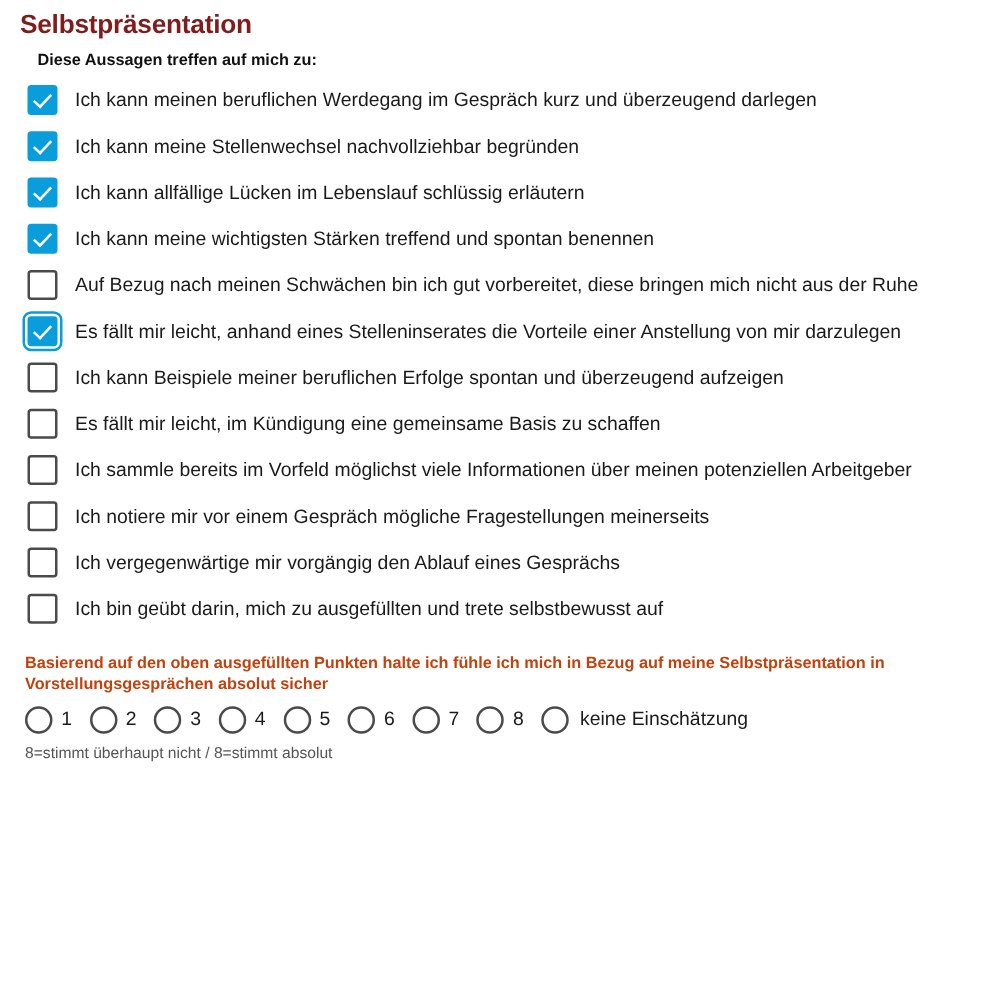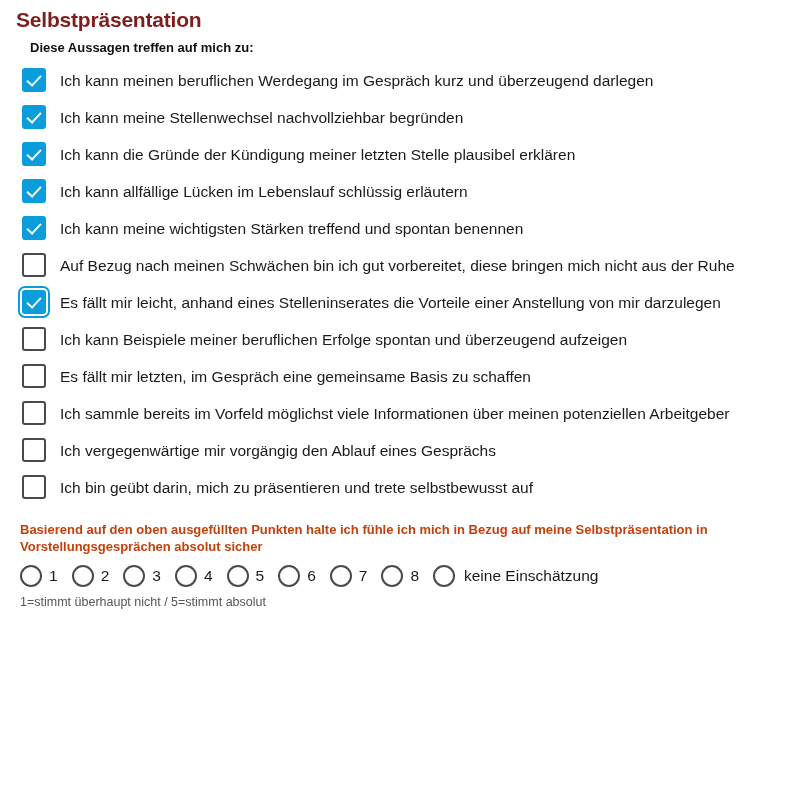"Ich kann die Gründe der" li.check-row { html: <li> <span></span> <span>Ich kann die Gründe der Kündigung meiner letzten Stelle plausibel erklären</span> </li> -> none }
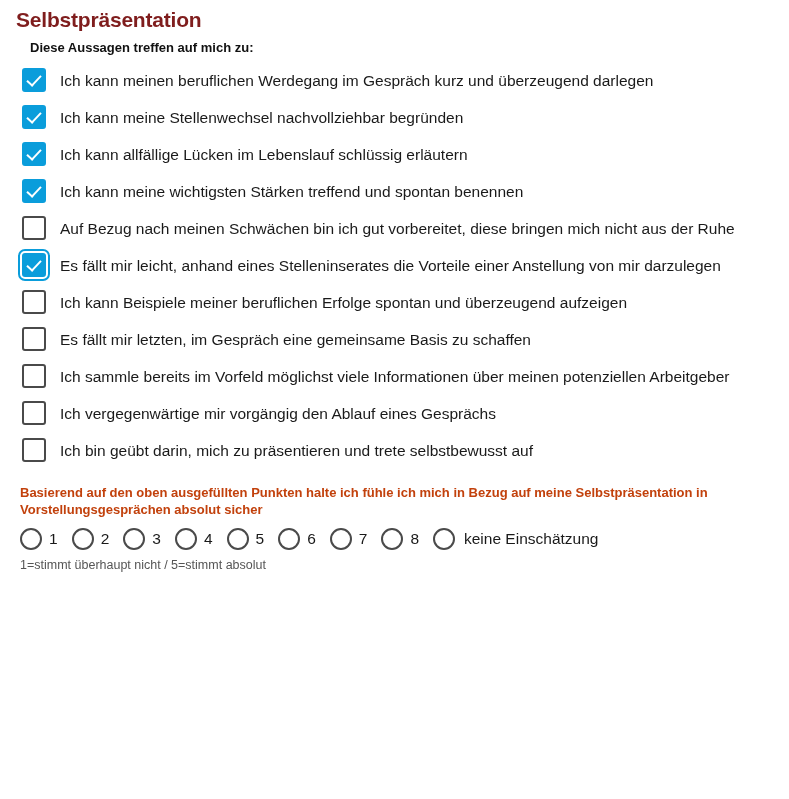"Es fällt mir letzten, im" span.check-label { text: letzten, im Gespräch -> leicht, im Kündigung }
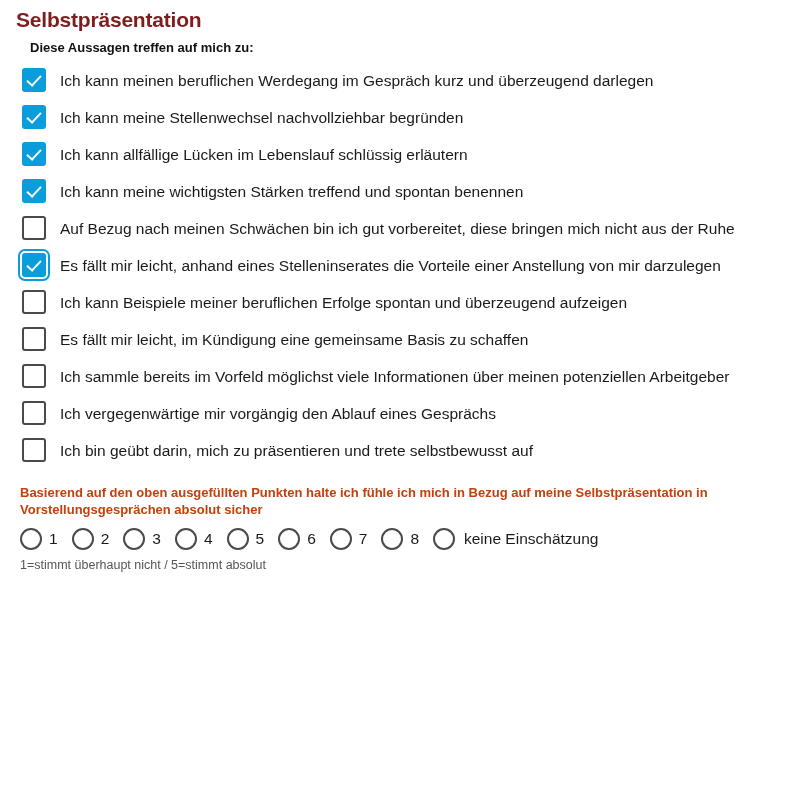"Ich notiere mir vor einem" li.check-row { html: none -> <li> <span></span> <span>Ich notiere mir vor einem Gespräch mögliche Fragestellungen meinerseits</span> </li> }
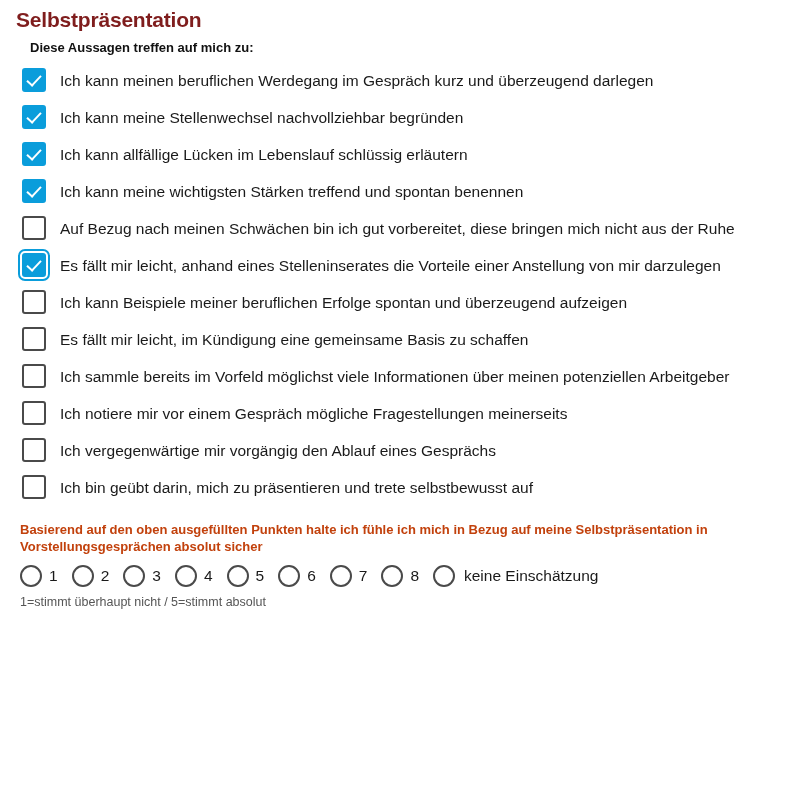"Ich bin geübt darin, mich" span.check-label { text: präsentieren -> ausgefüllten }
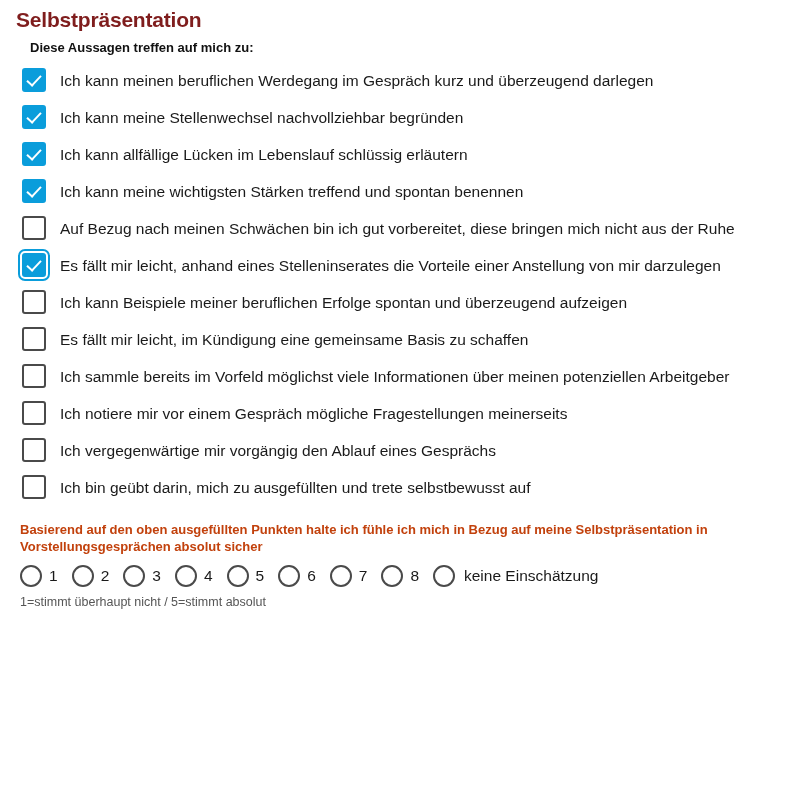"1=stimmt überhaupt nicht / 5=stimmt" div.legend { text: 1=stimmt überhaupt nicht / 5 -> 8=stimmt überhaupt nicht / 8 }
